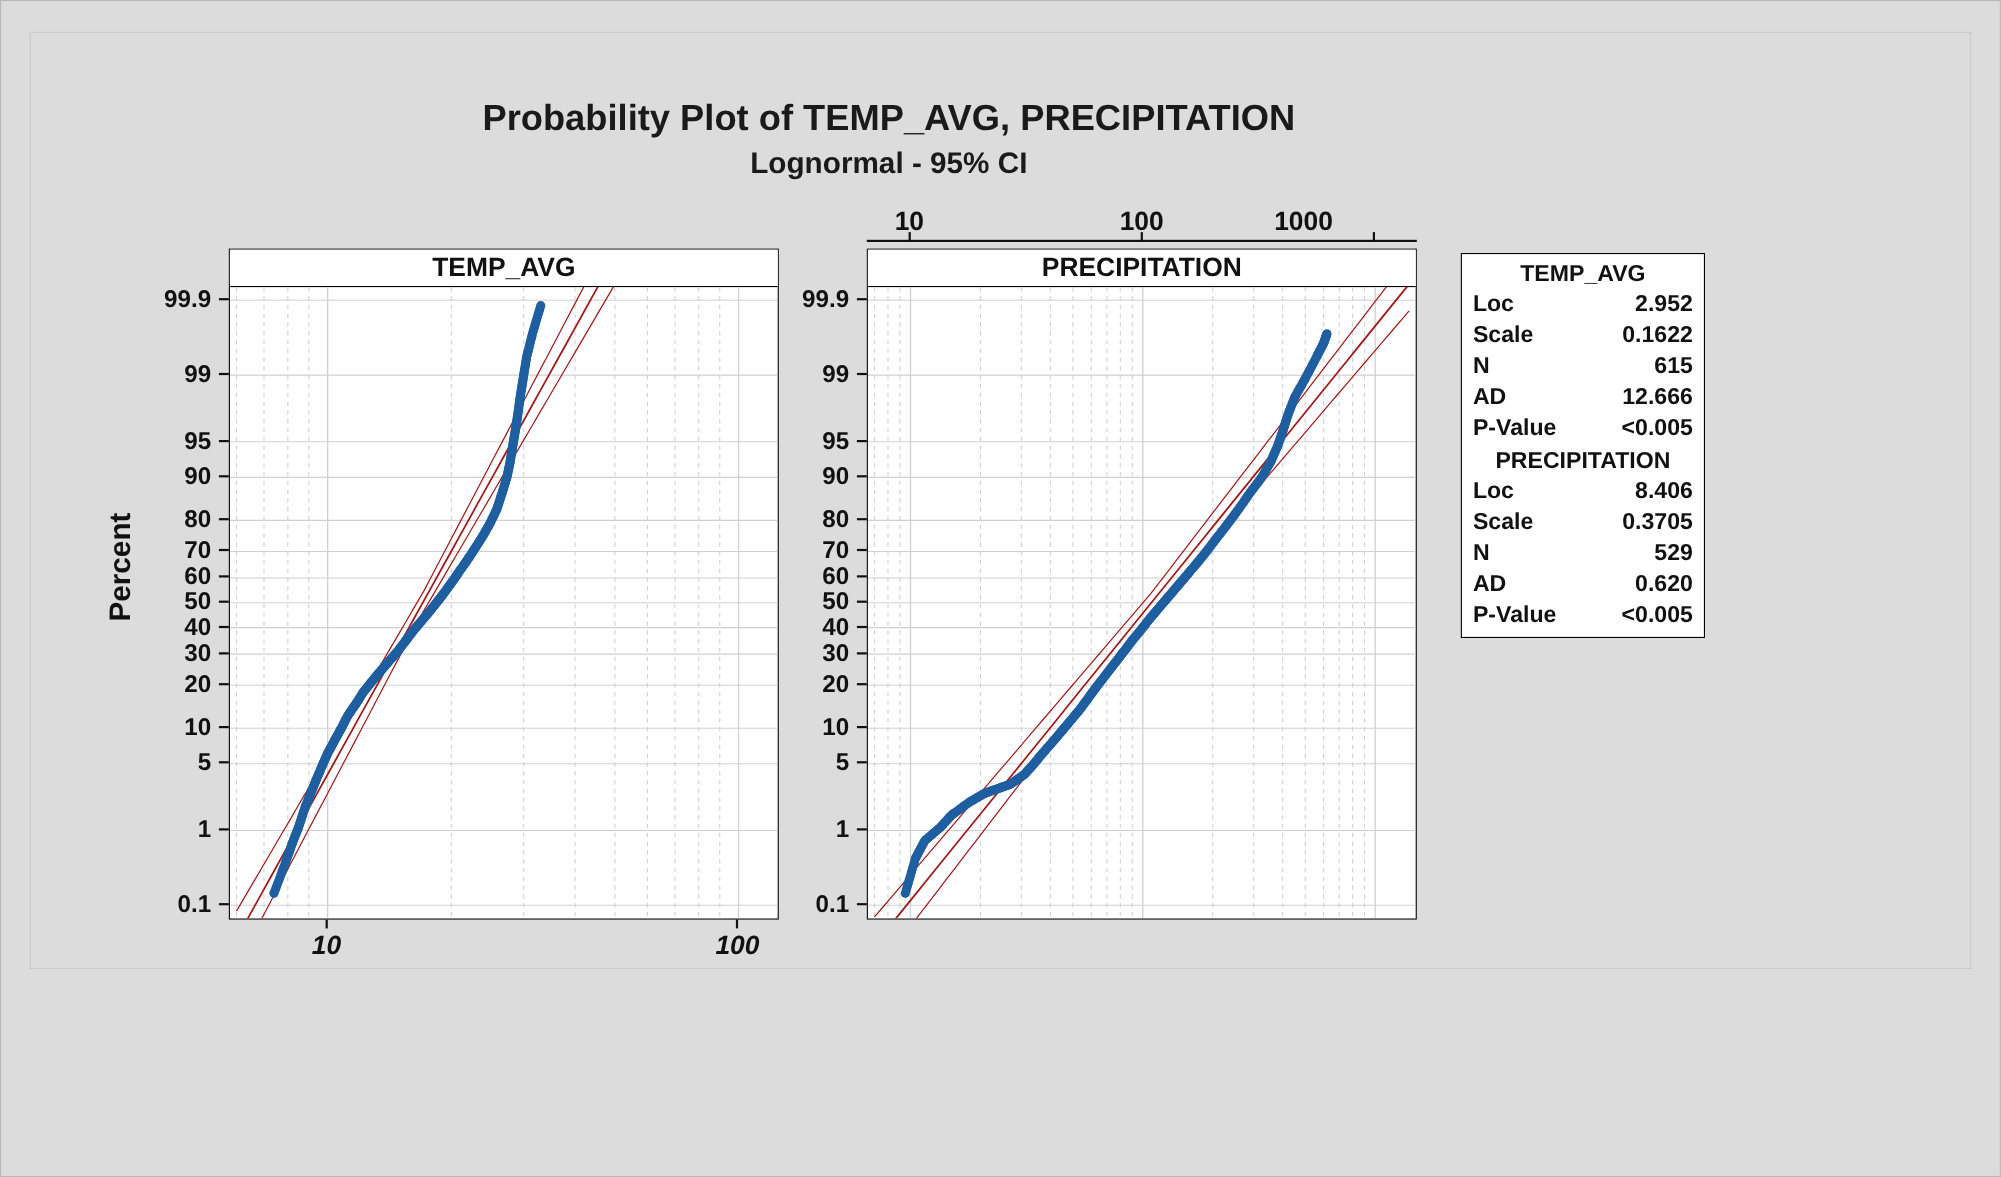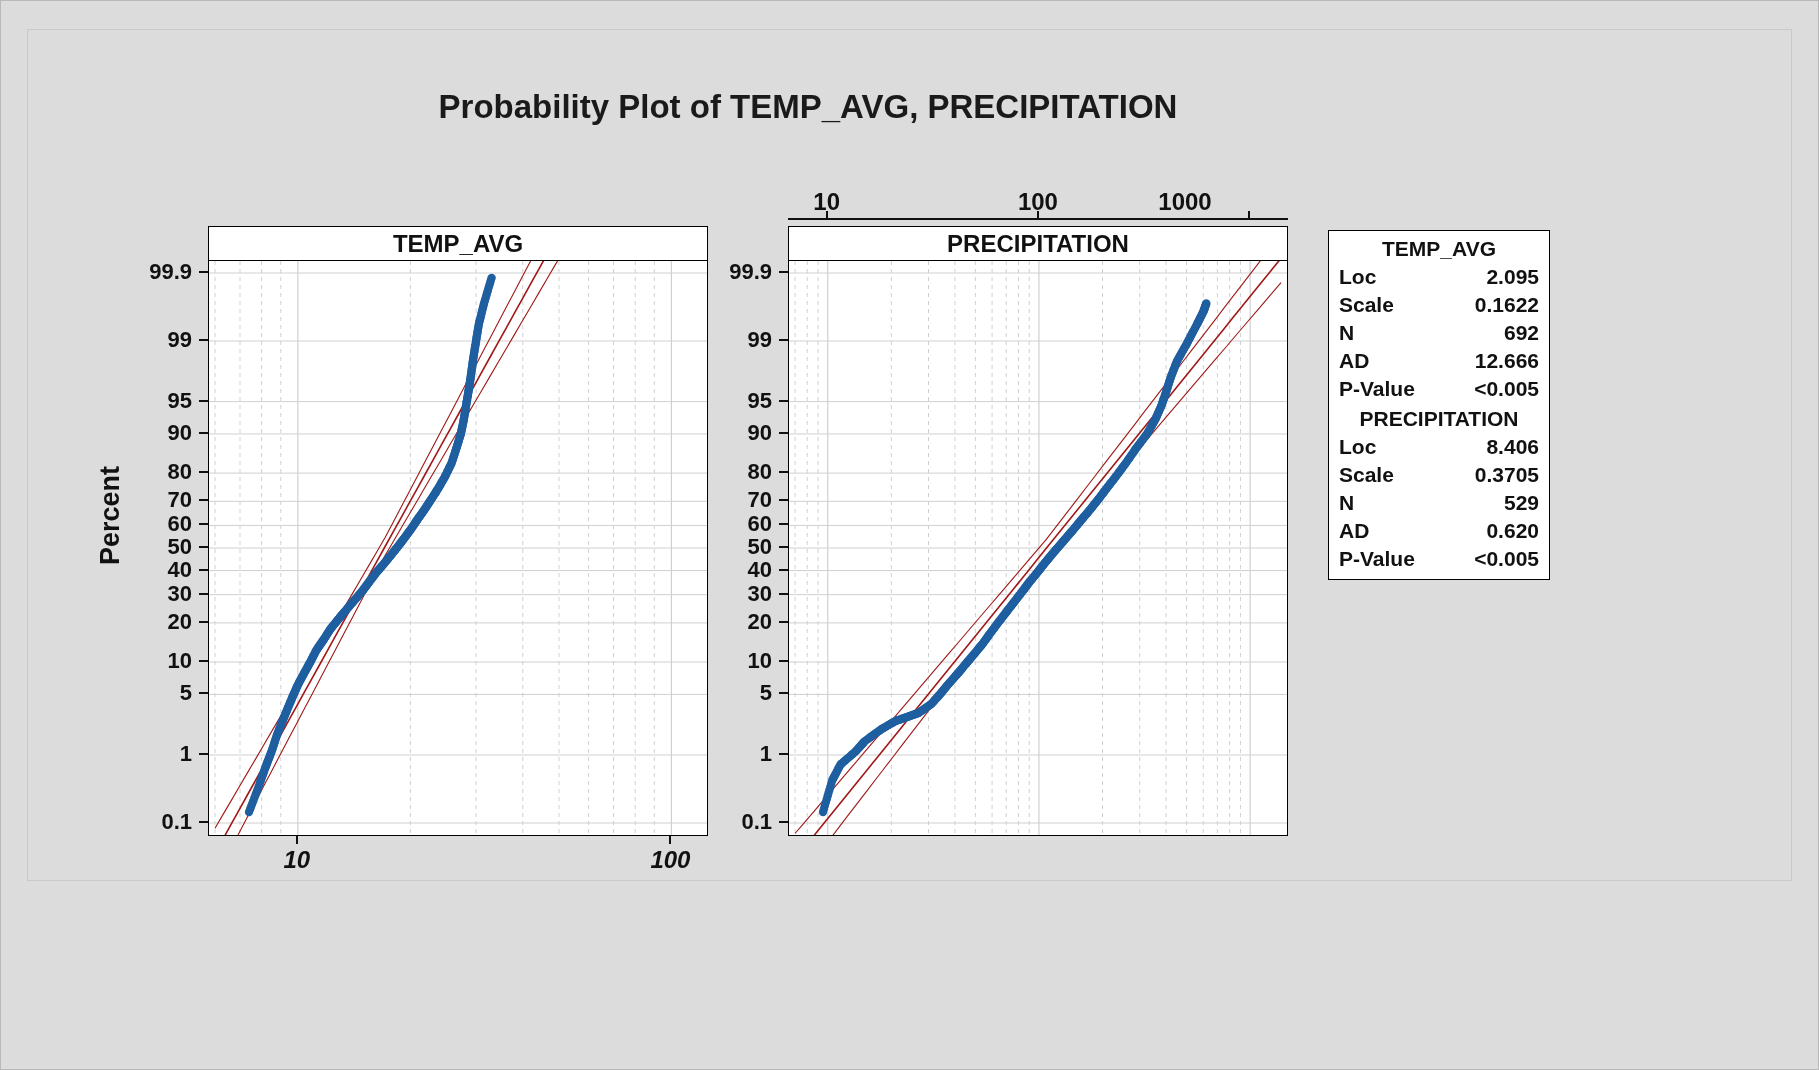"Lognormal - 95% CI" div { html: none -> <div>Lognormal - 95% CI</div> }
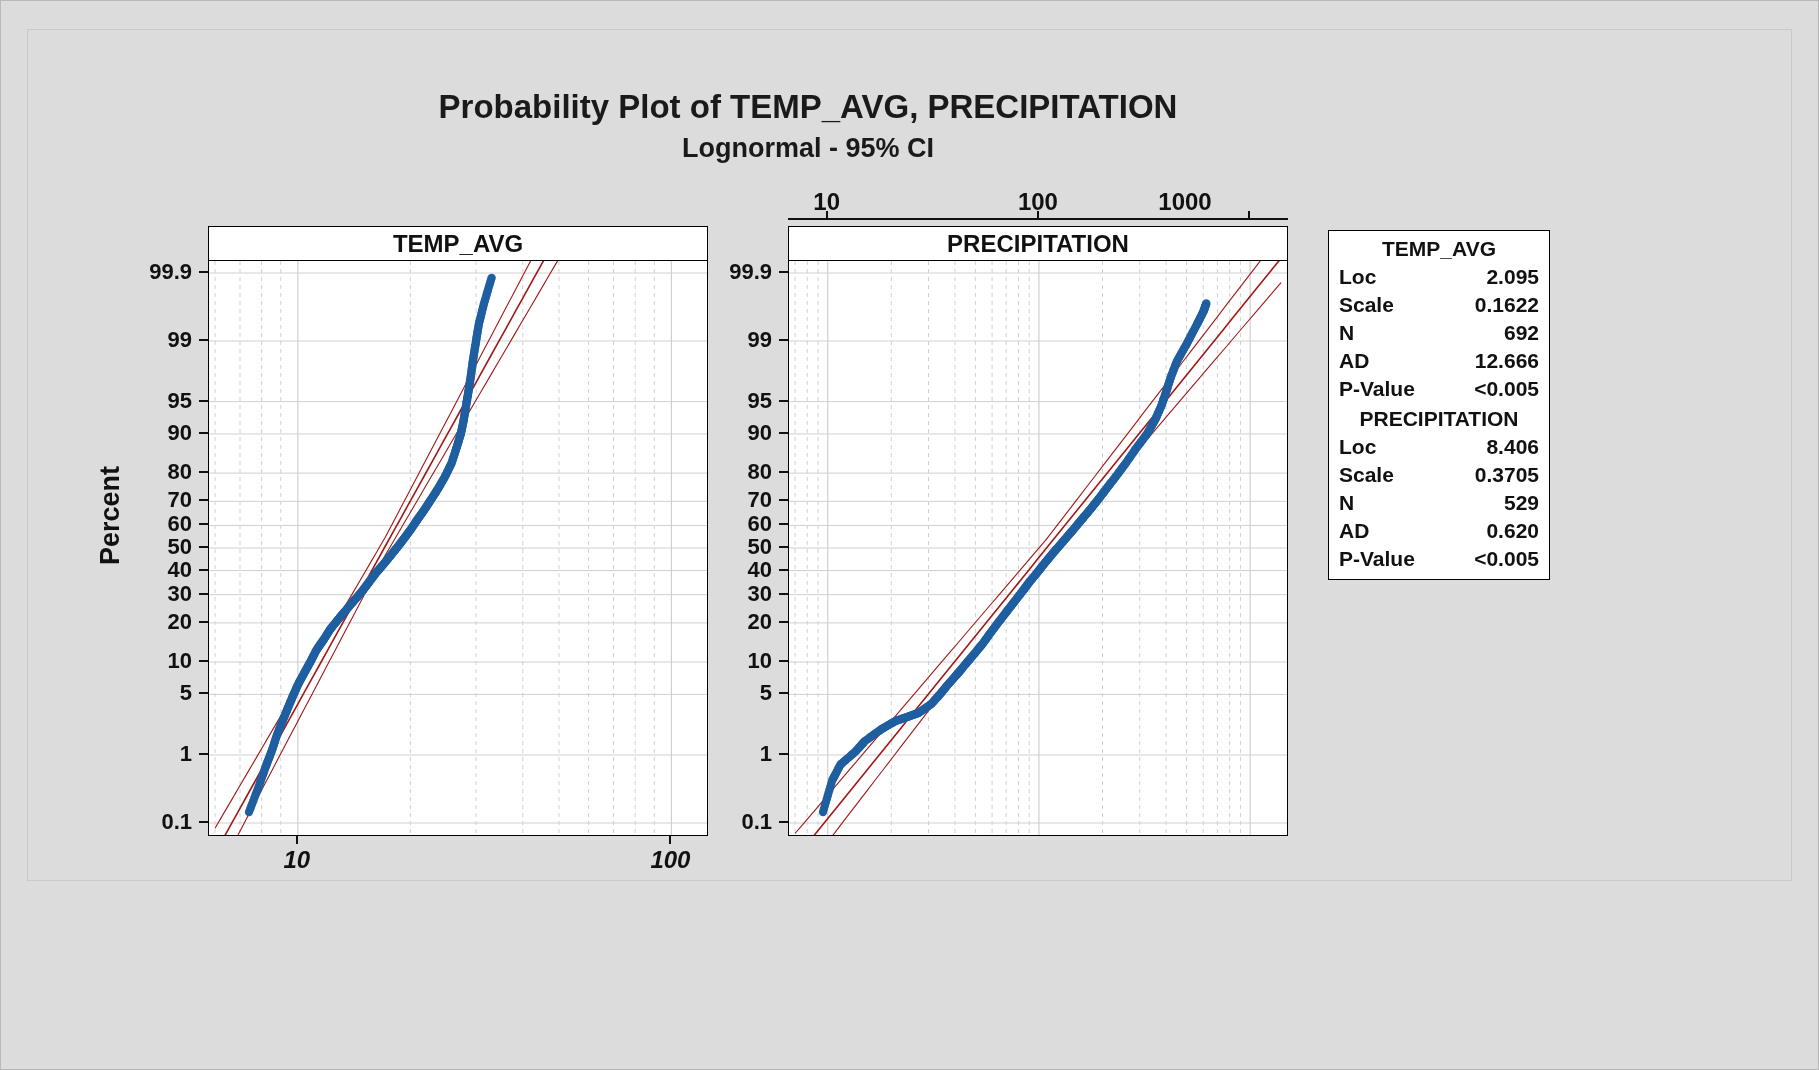"2.095" span.v { text: 2.095 -> 2.952 }
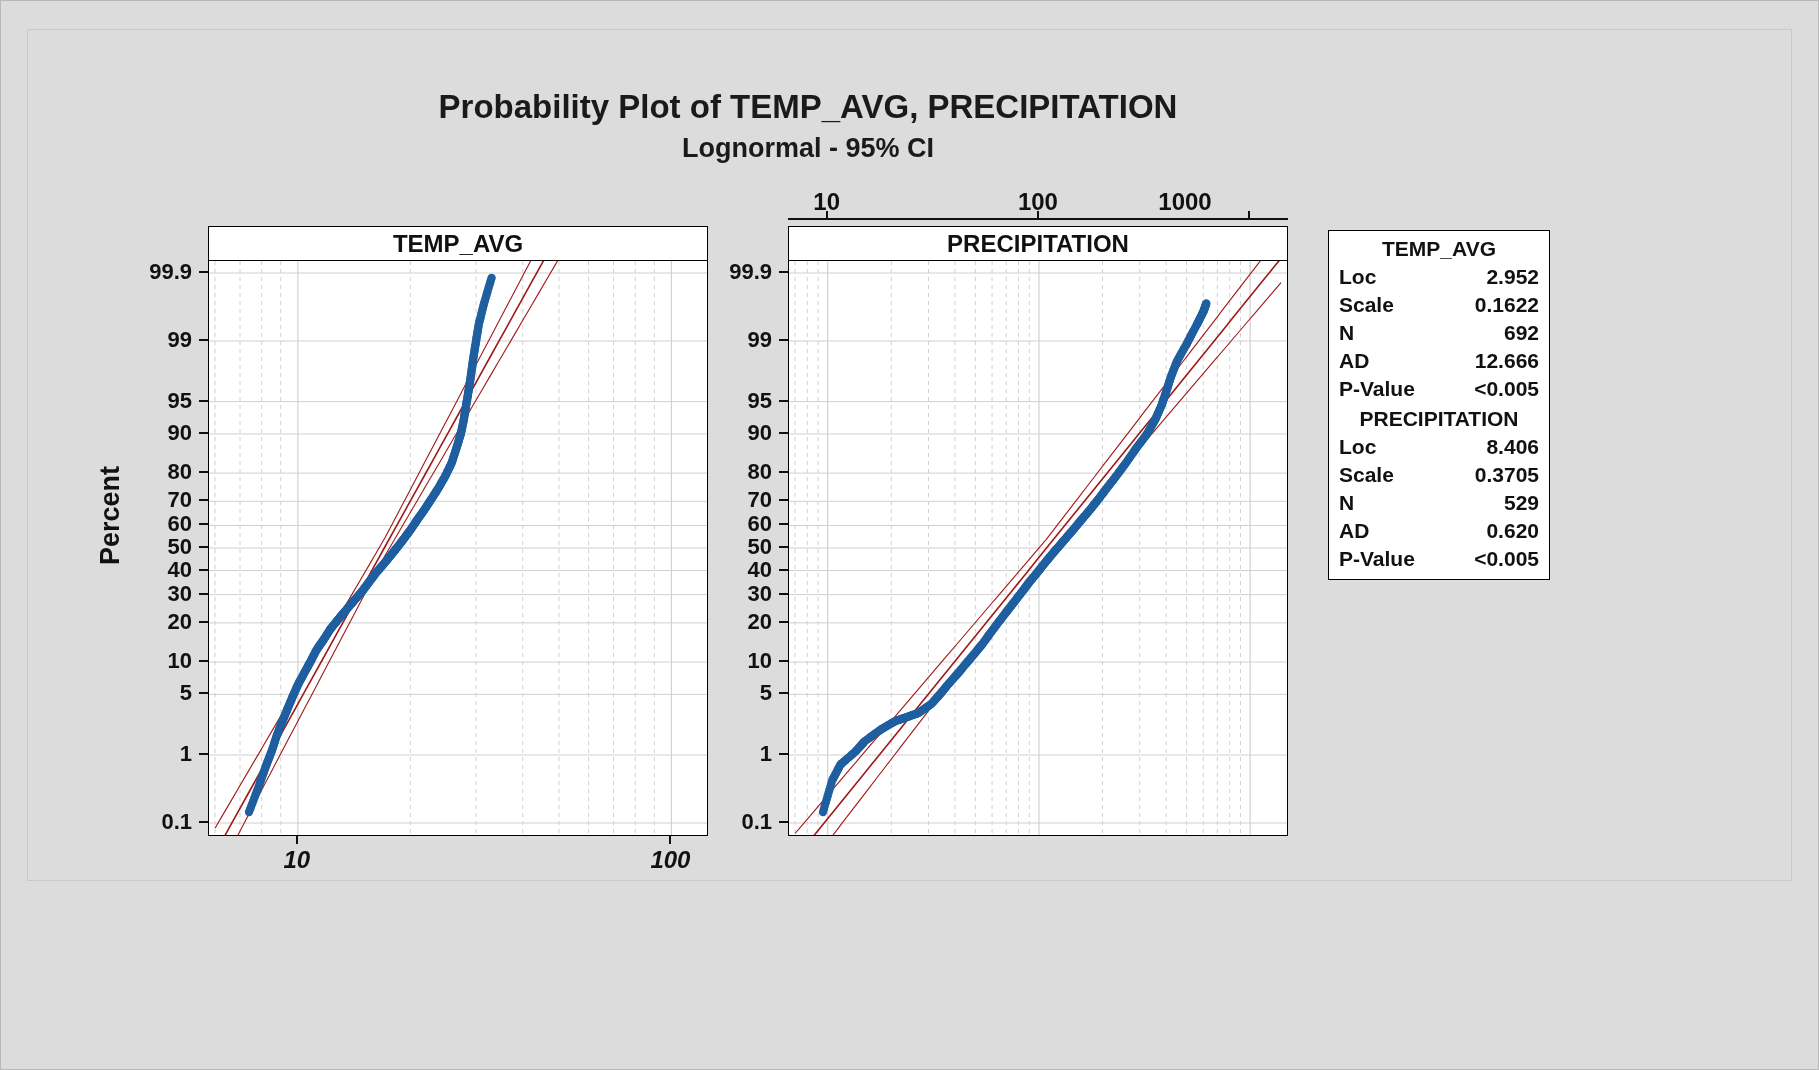"692" span.v { text: 692 -> 615 }
